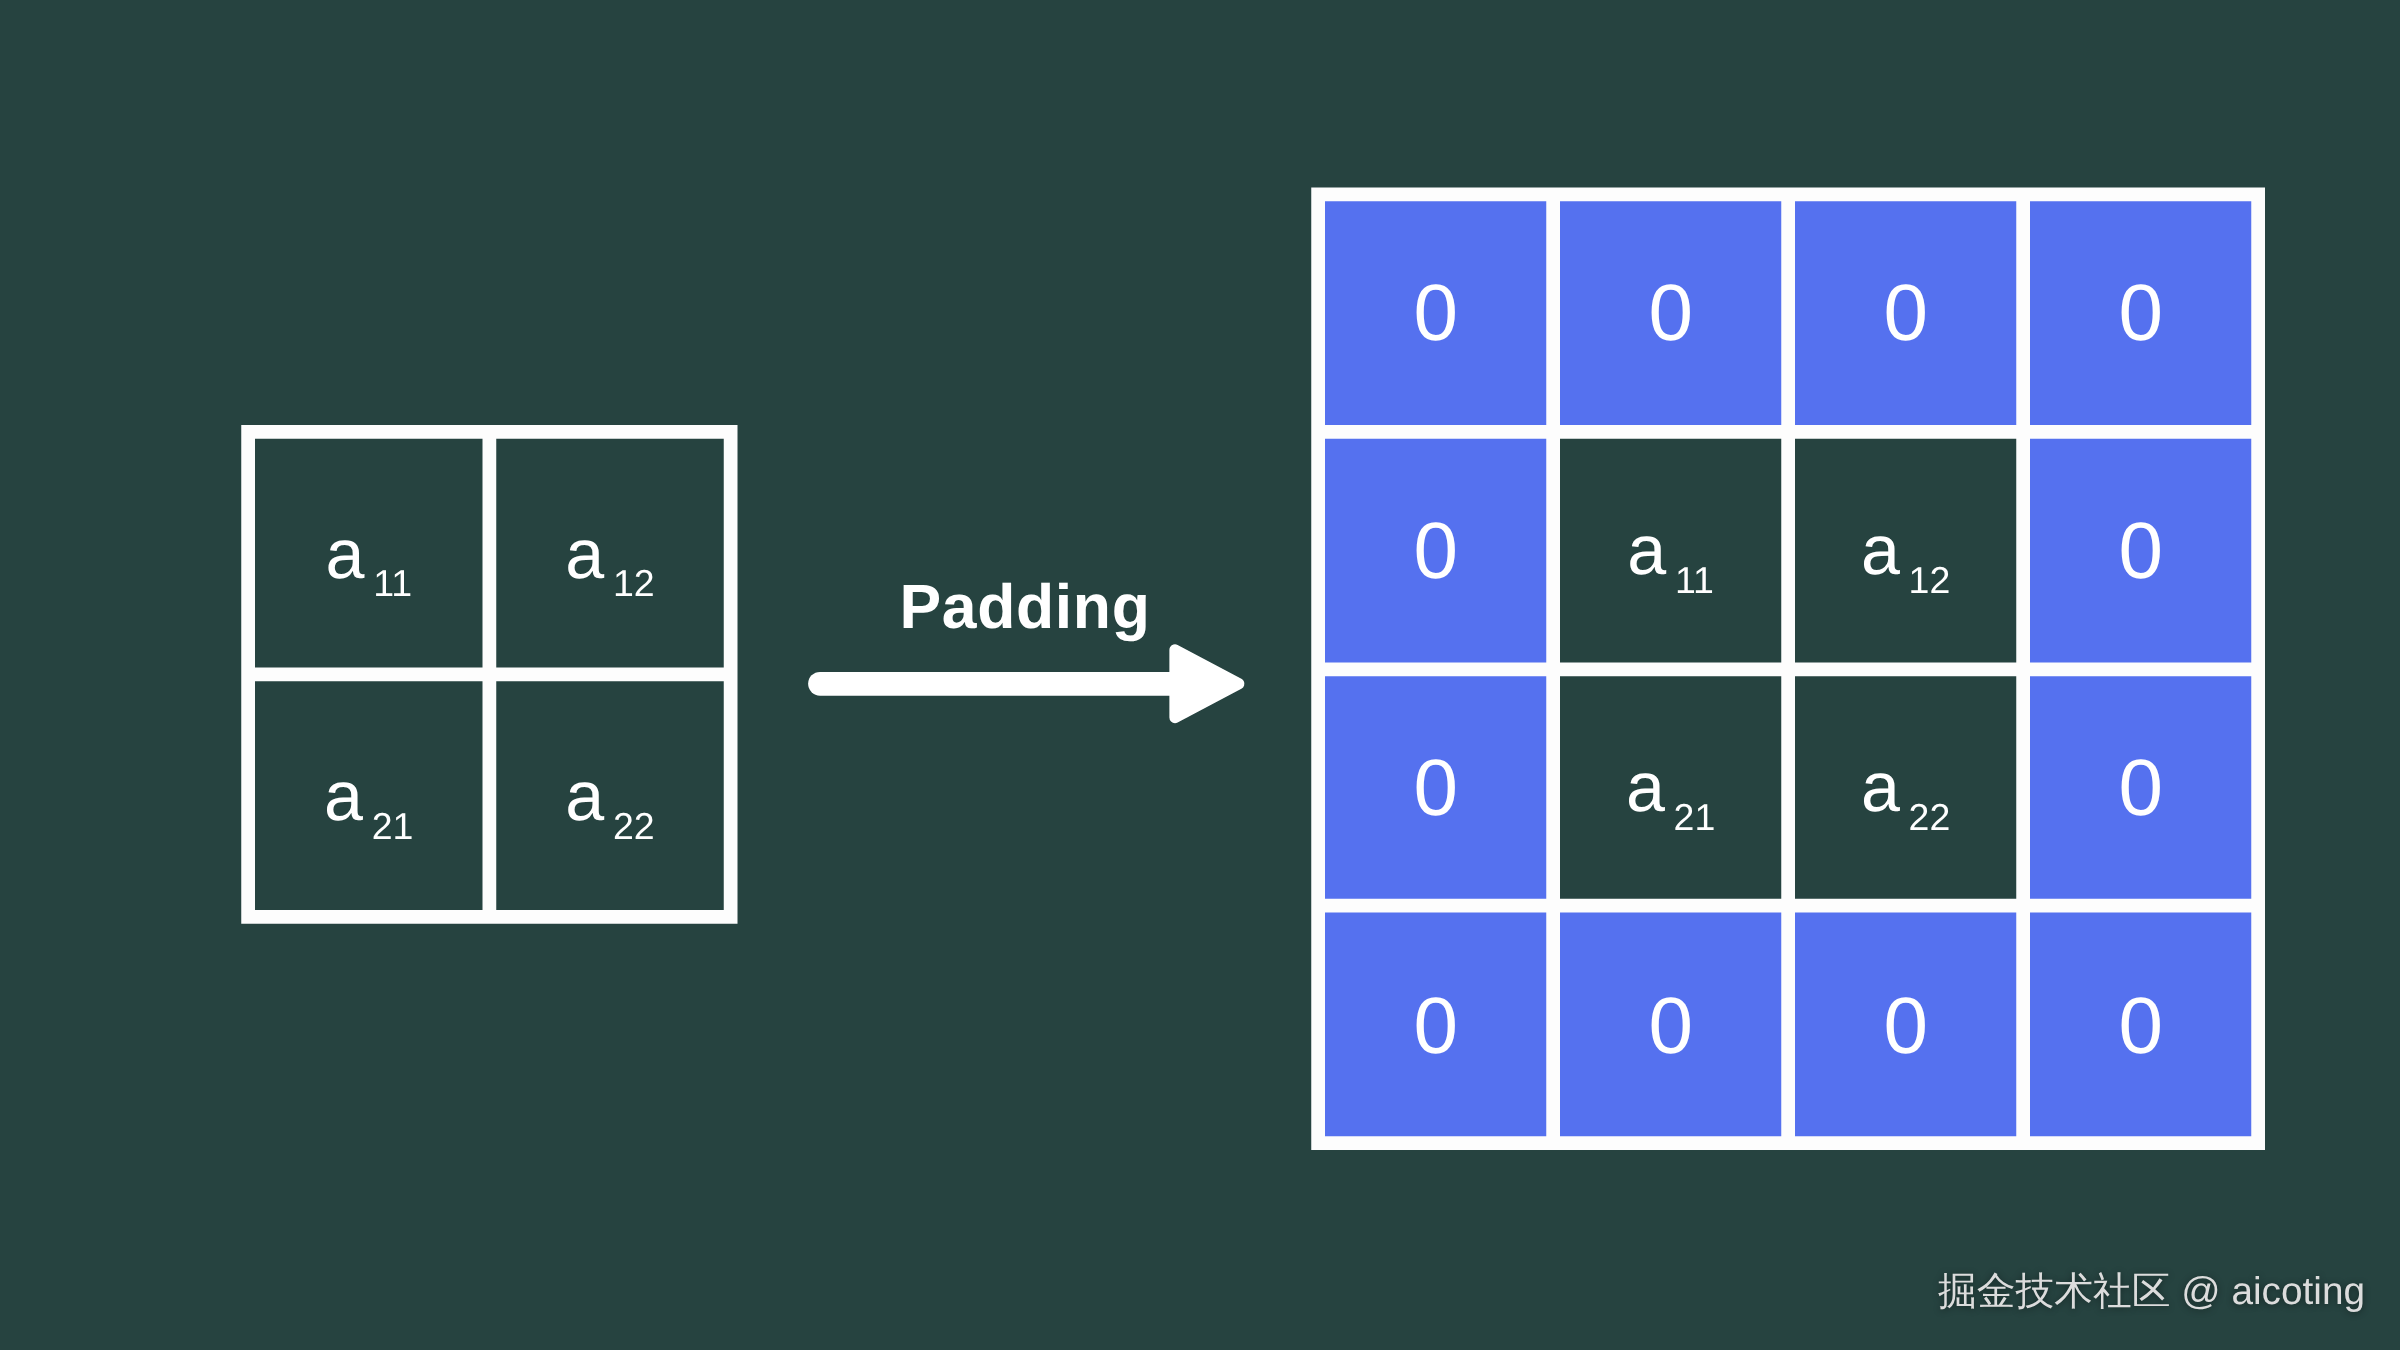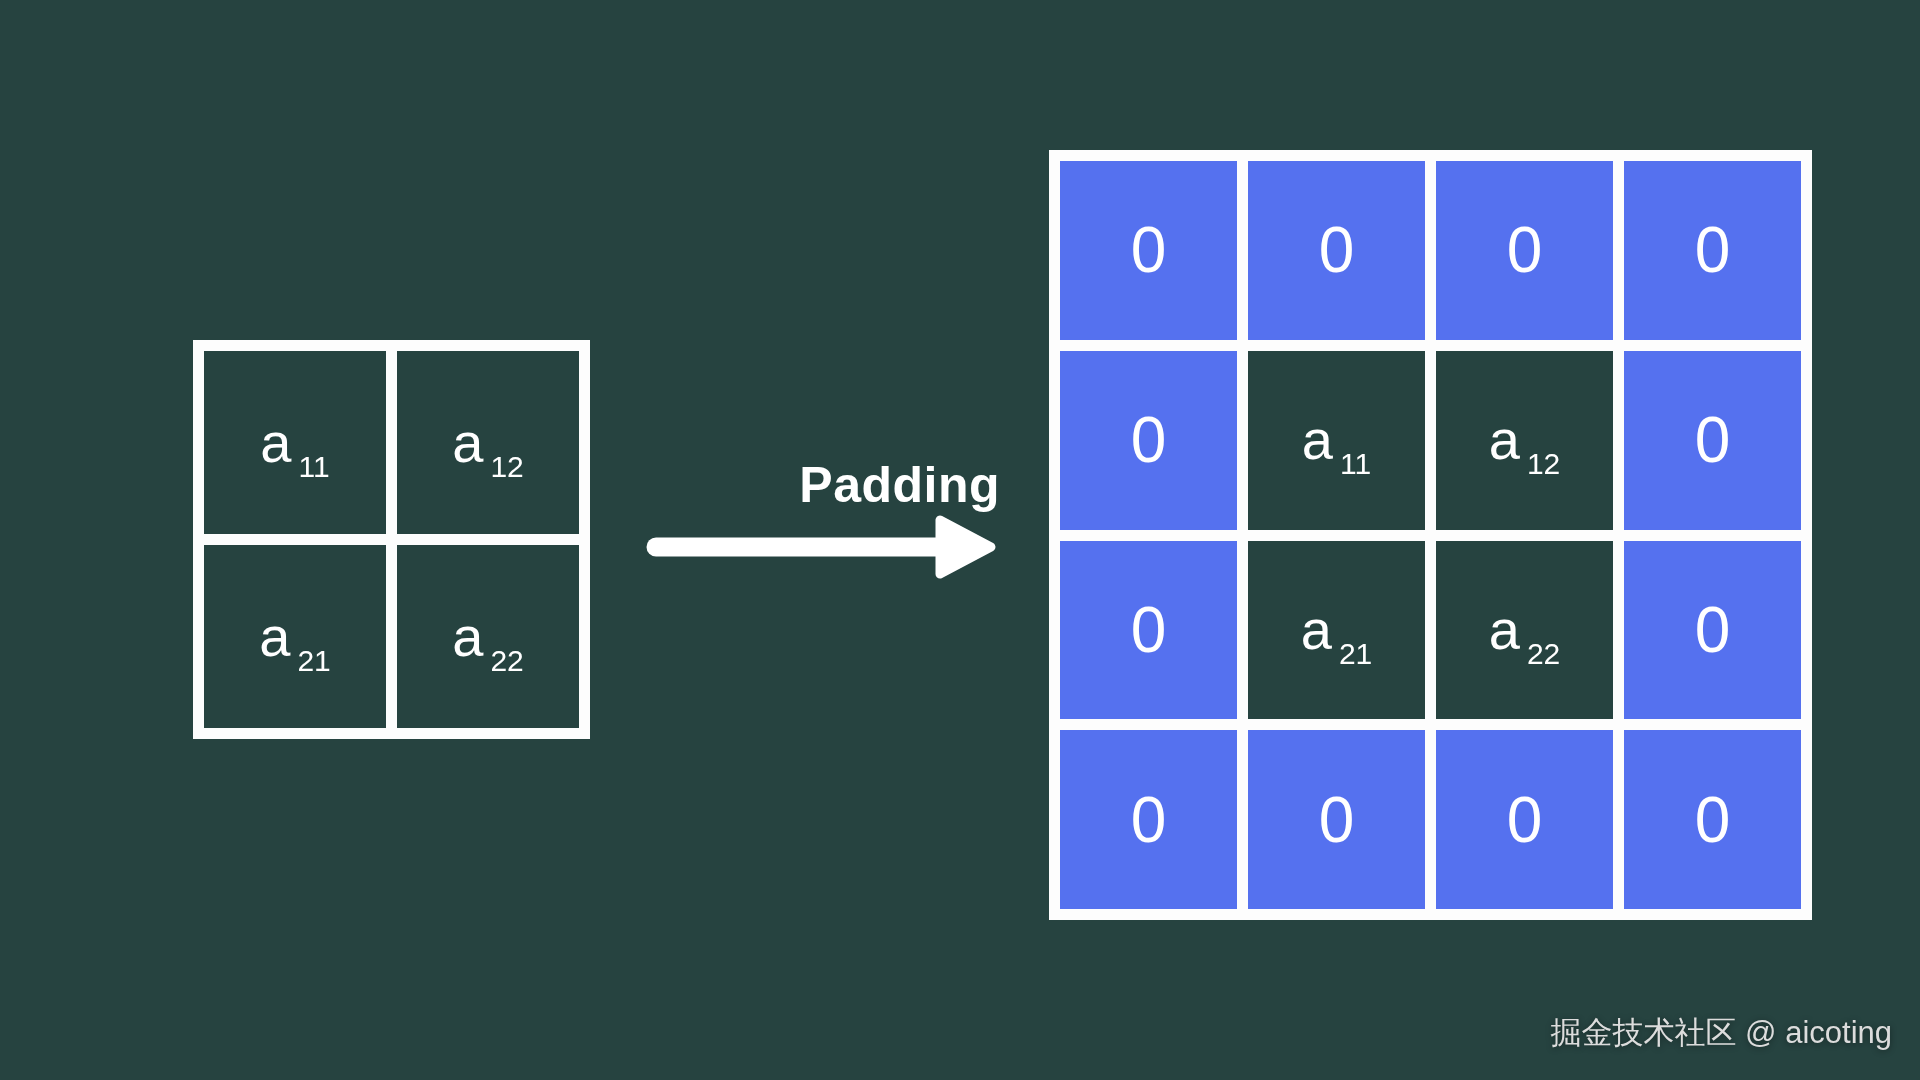"Padding" .transform-group { text-align: right -> center }
